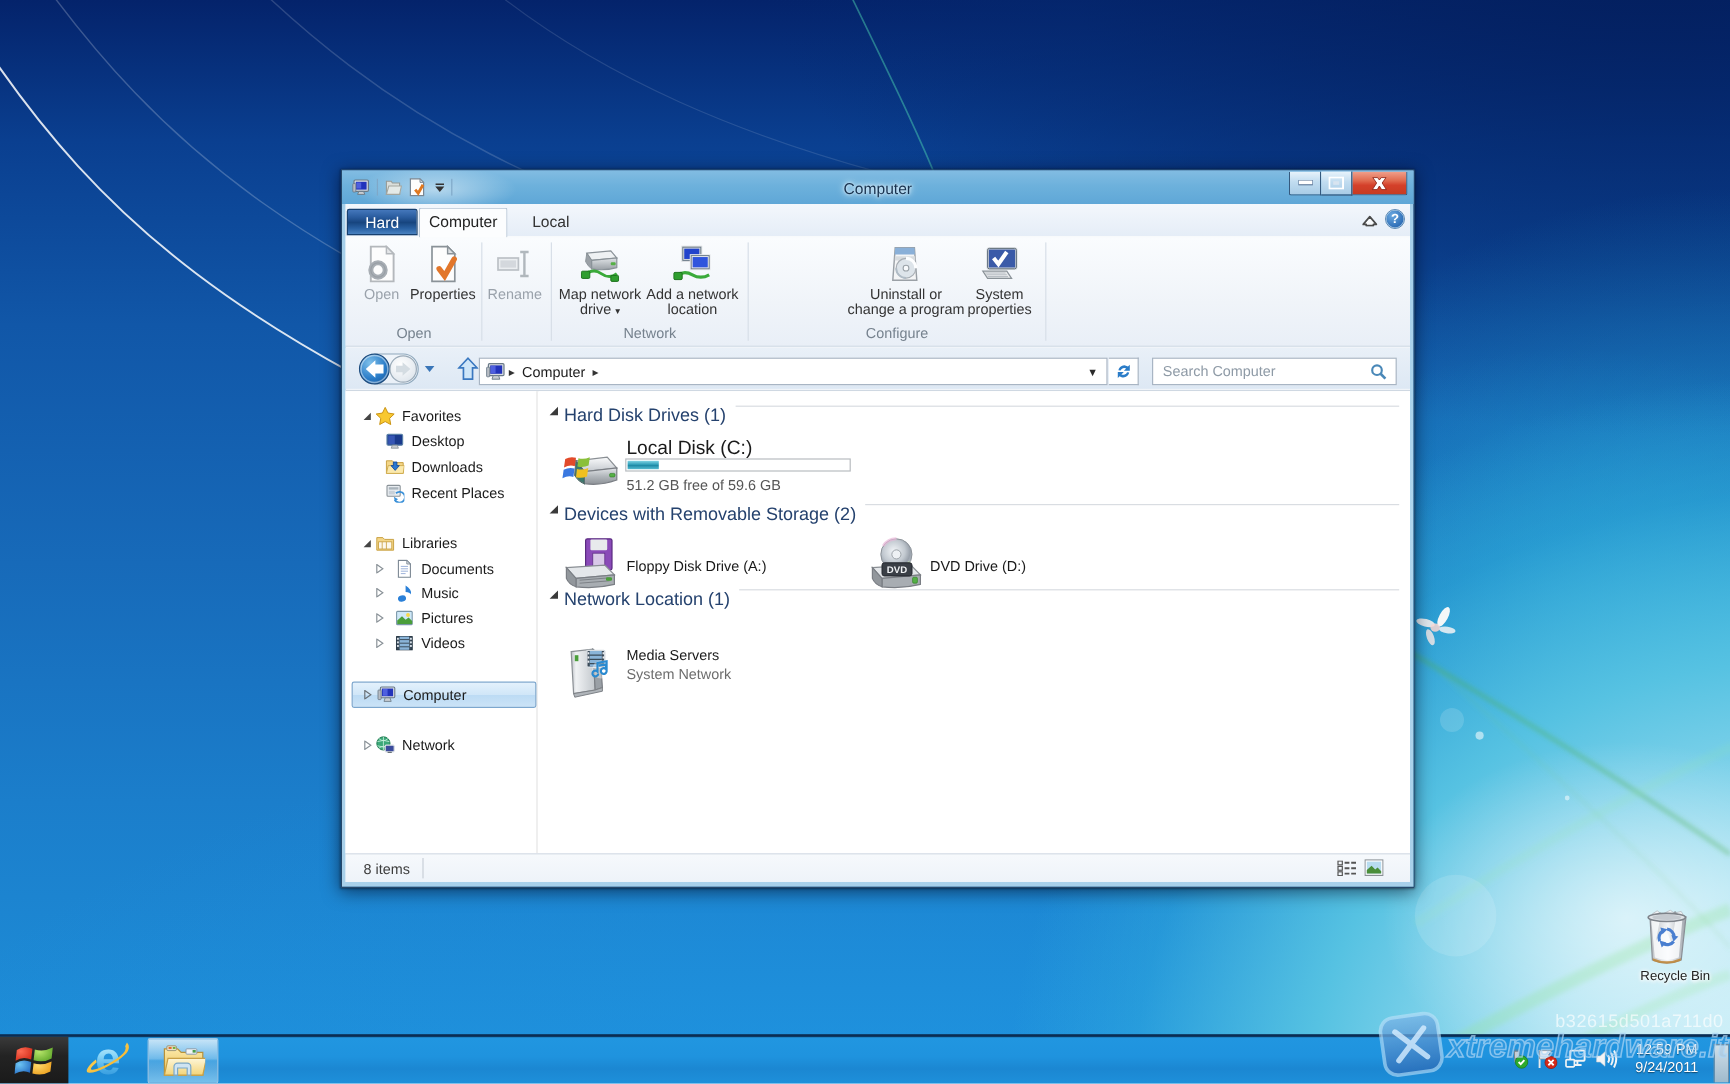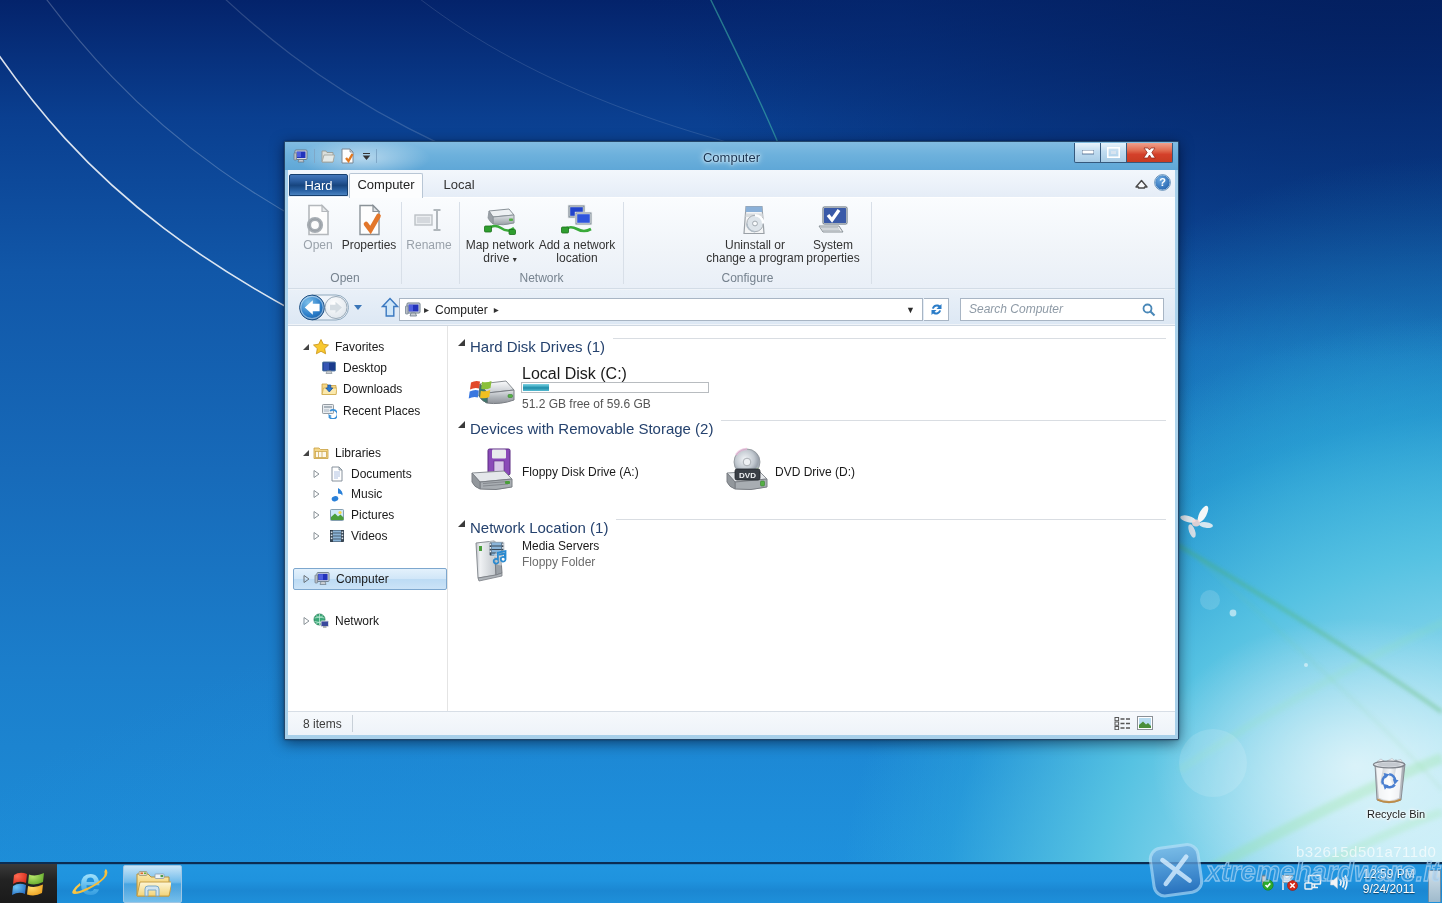"Search Computer" #searchbox { font-style: italic -> none }
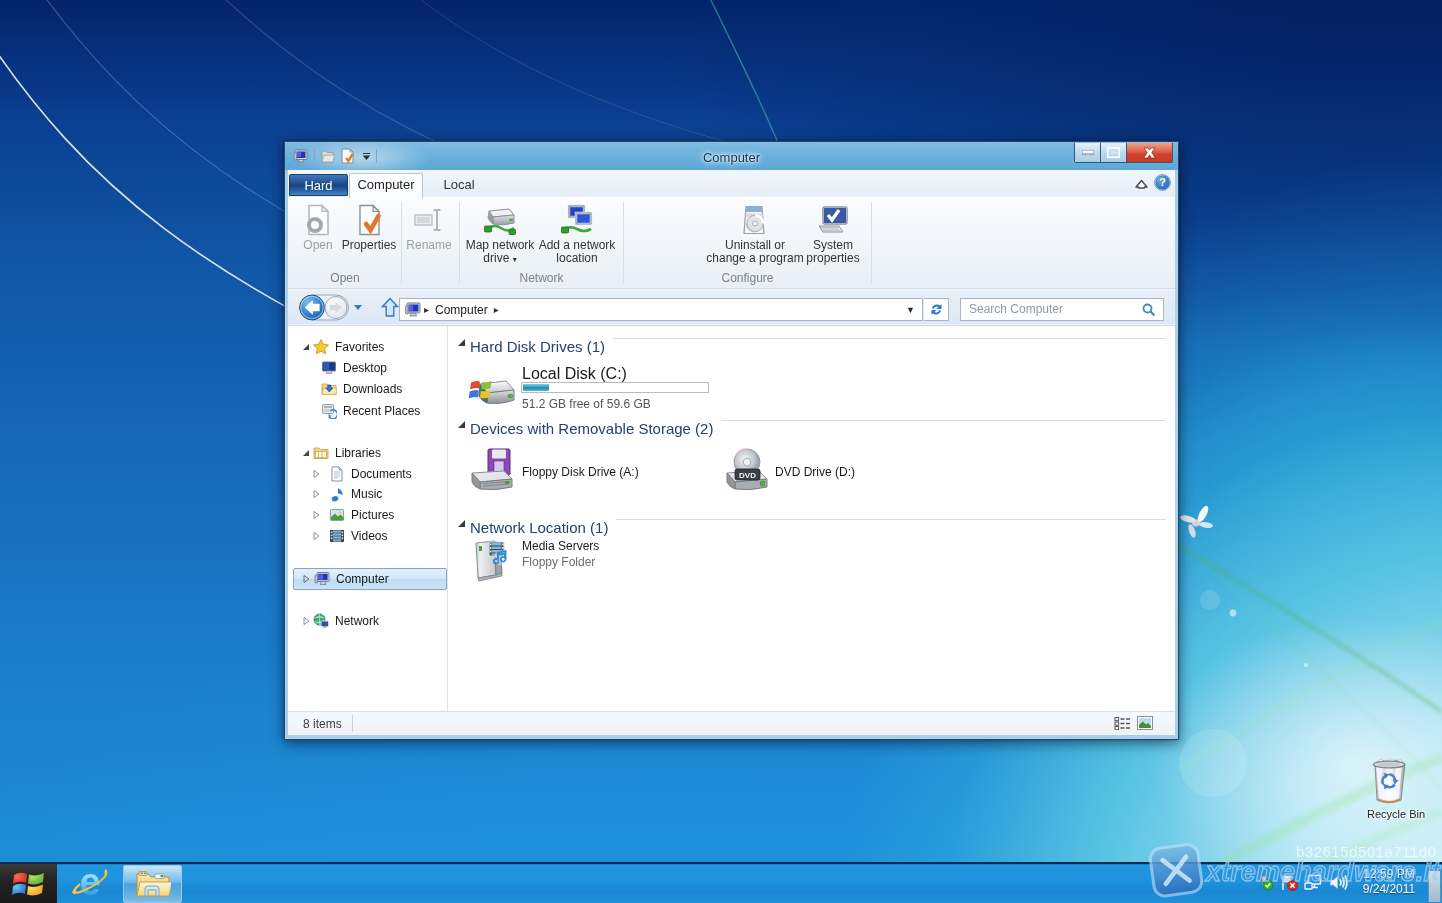"Network Location (1)" div.ghdr { top: 193px -> 165px }
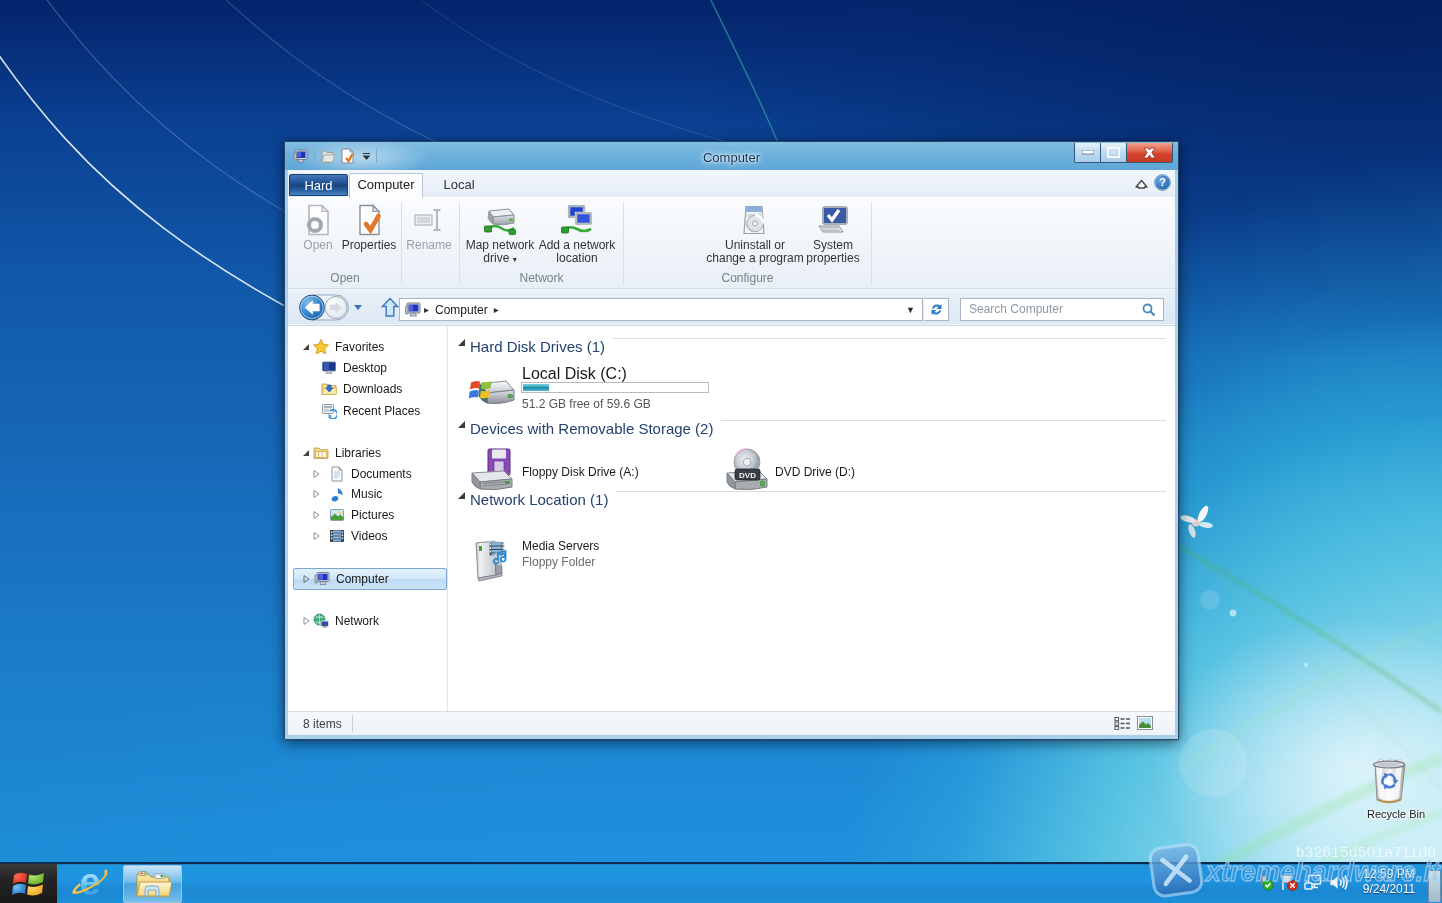"Floppy Folder" div { text: Floppy Folder -> System Network }
